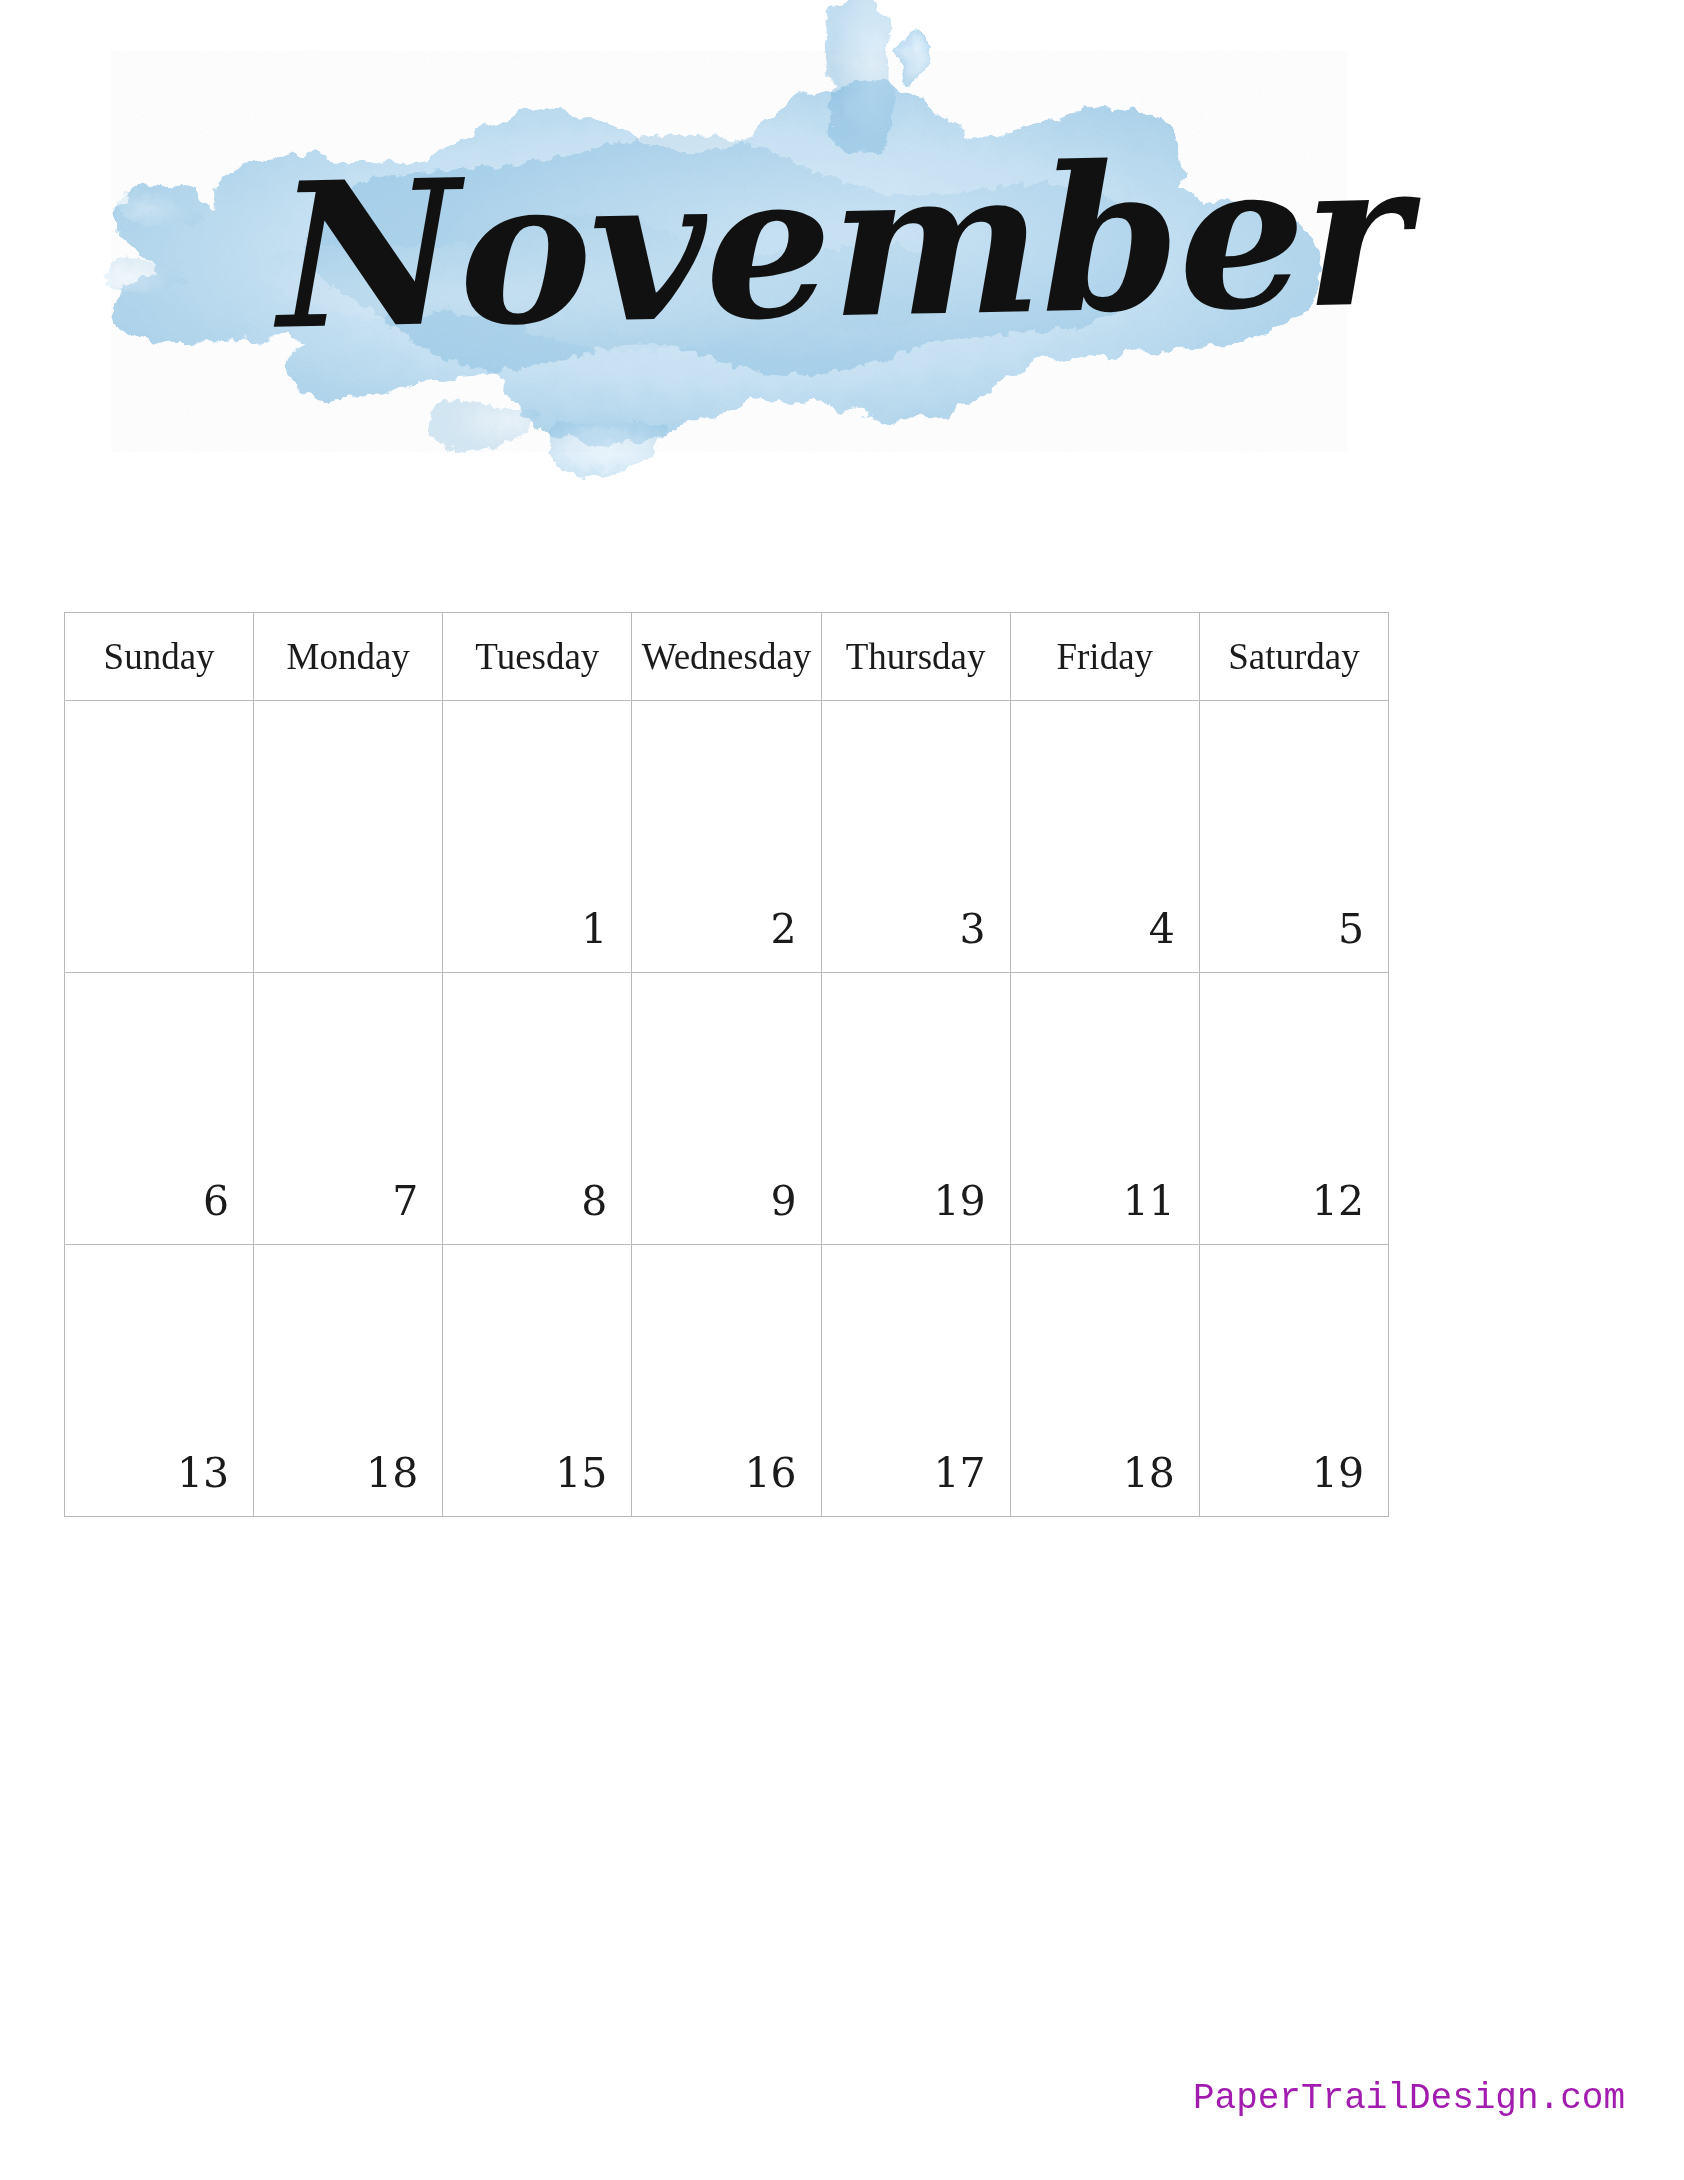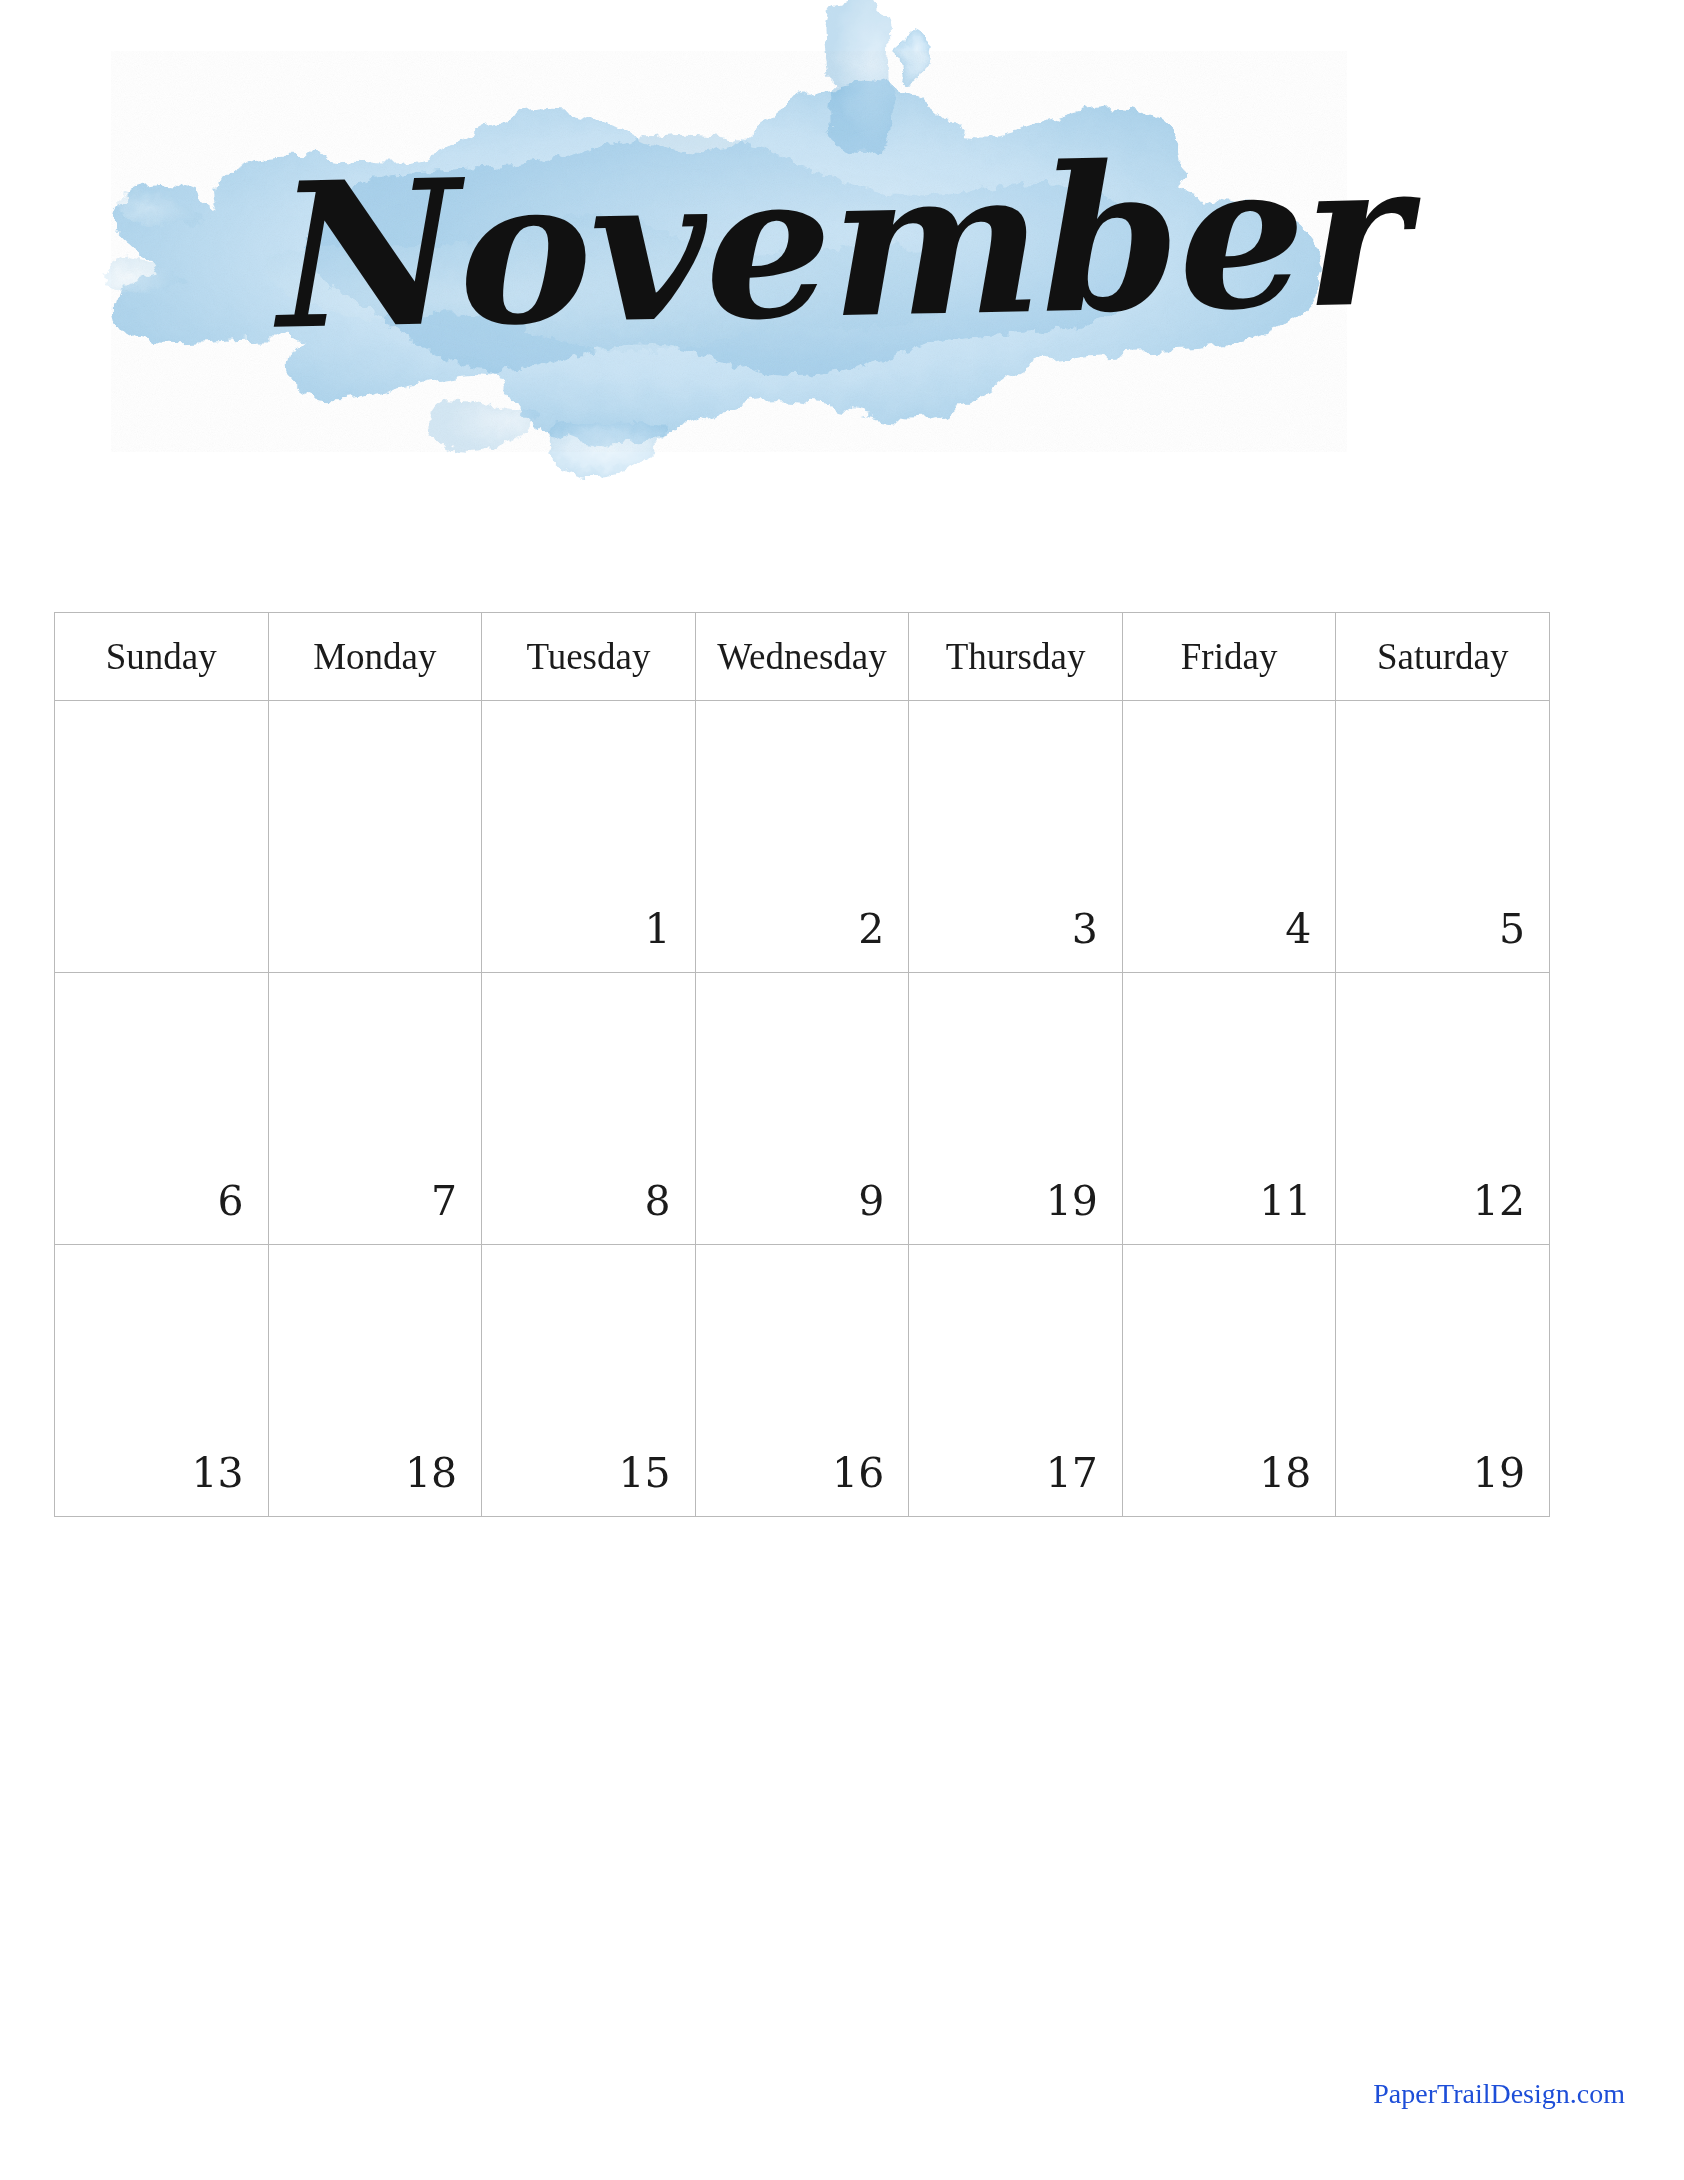"Sunday" .calendar { left: 54px -> 64px; width: 1496px -> 1325px }
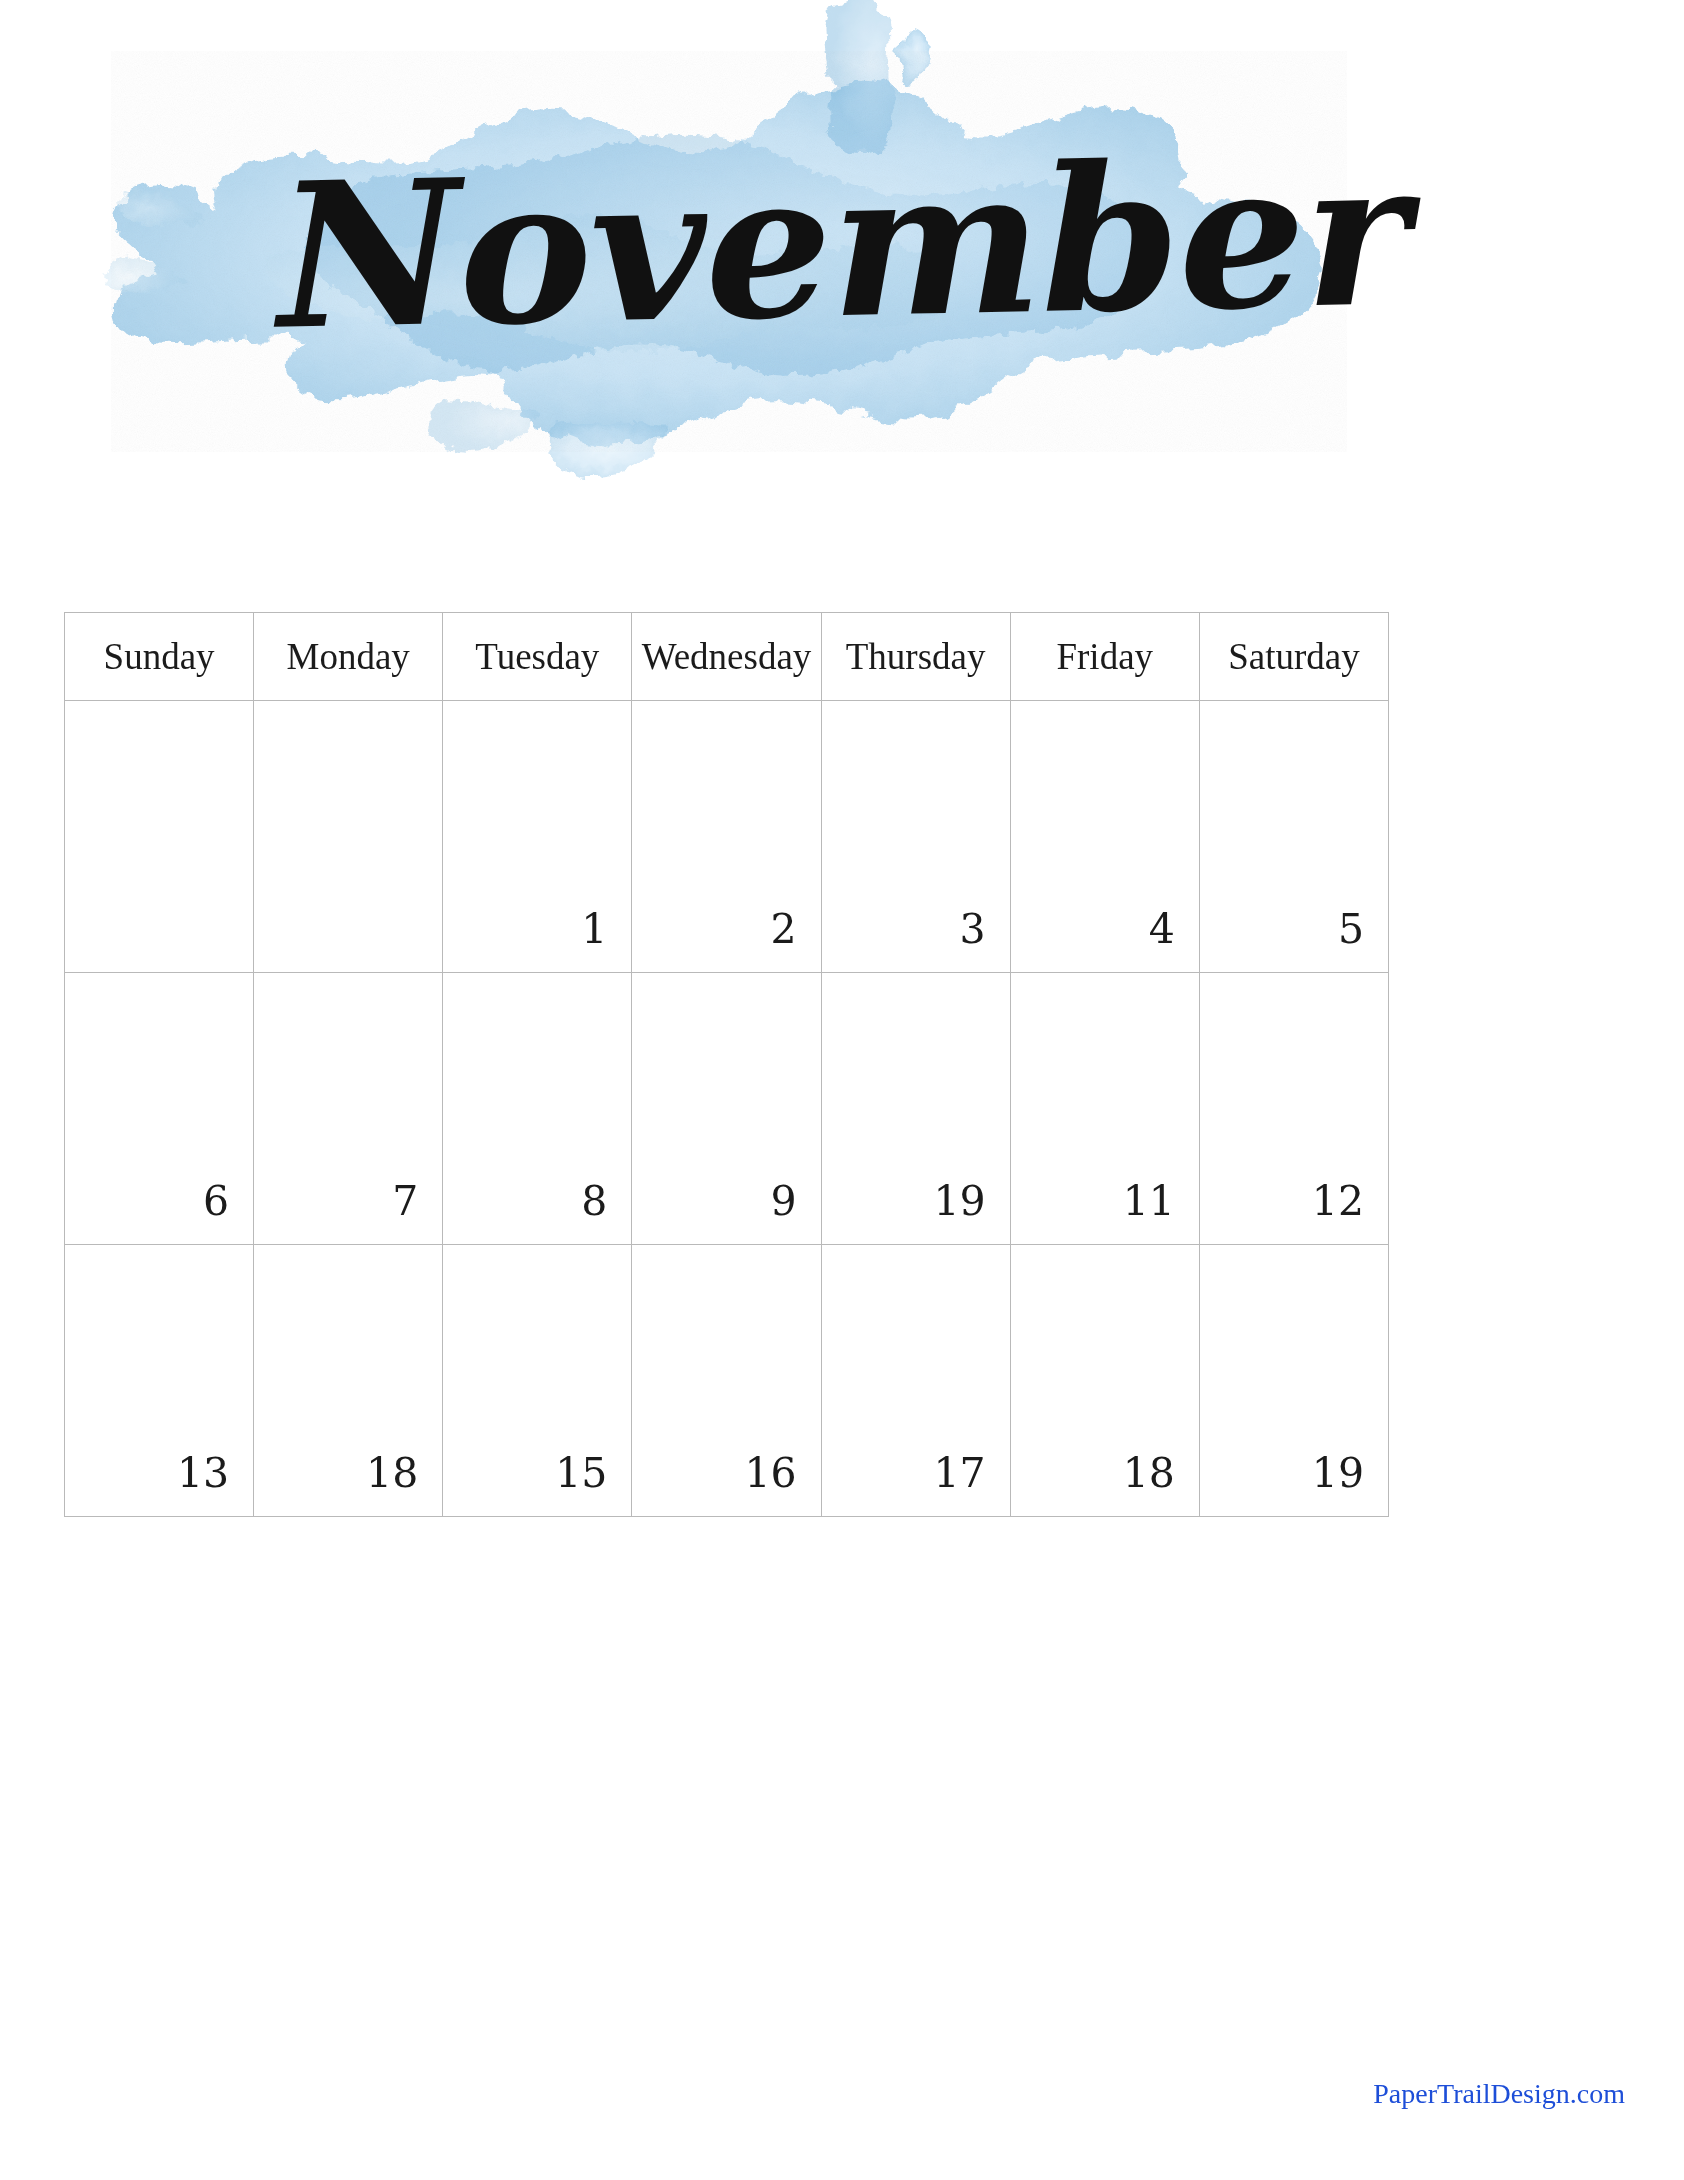"PaperTrailDesign.com" .credit { color: #1d4ed8 -> #a21caf; font-family: Liberation Serif, serif -> Liberation Mono, monospace; font-size: 28px -> 36px }
